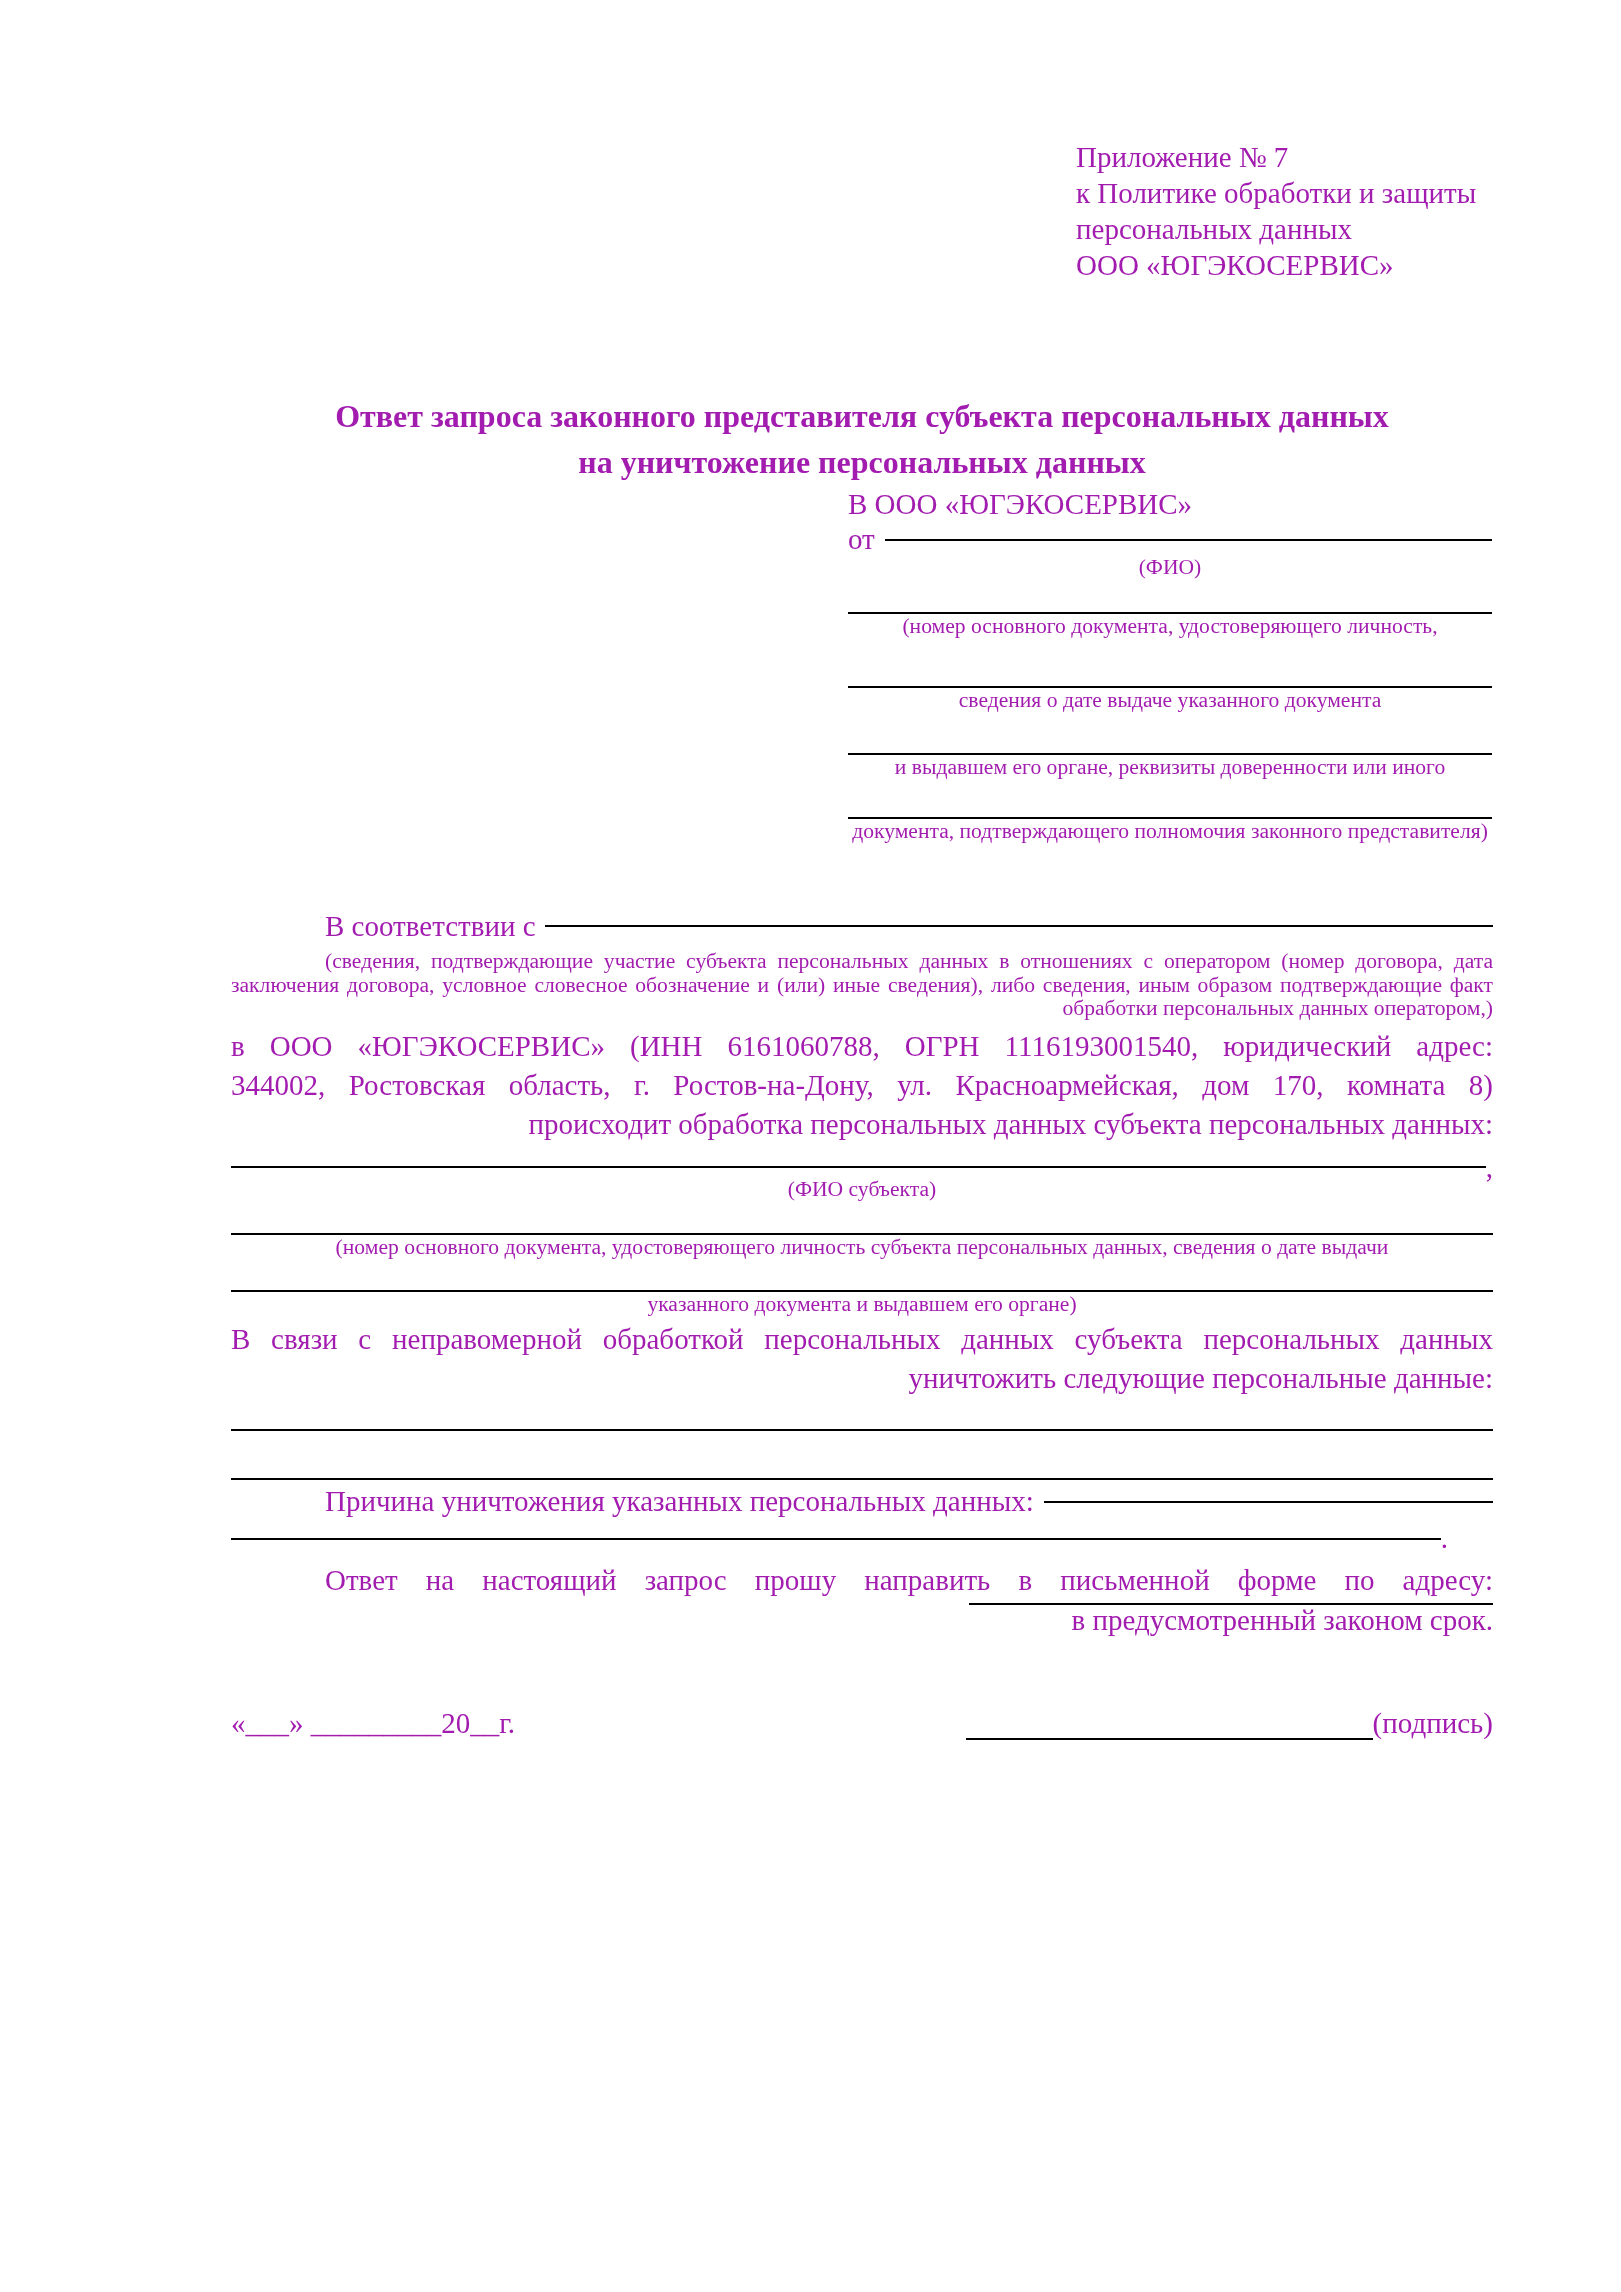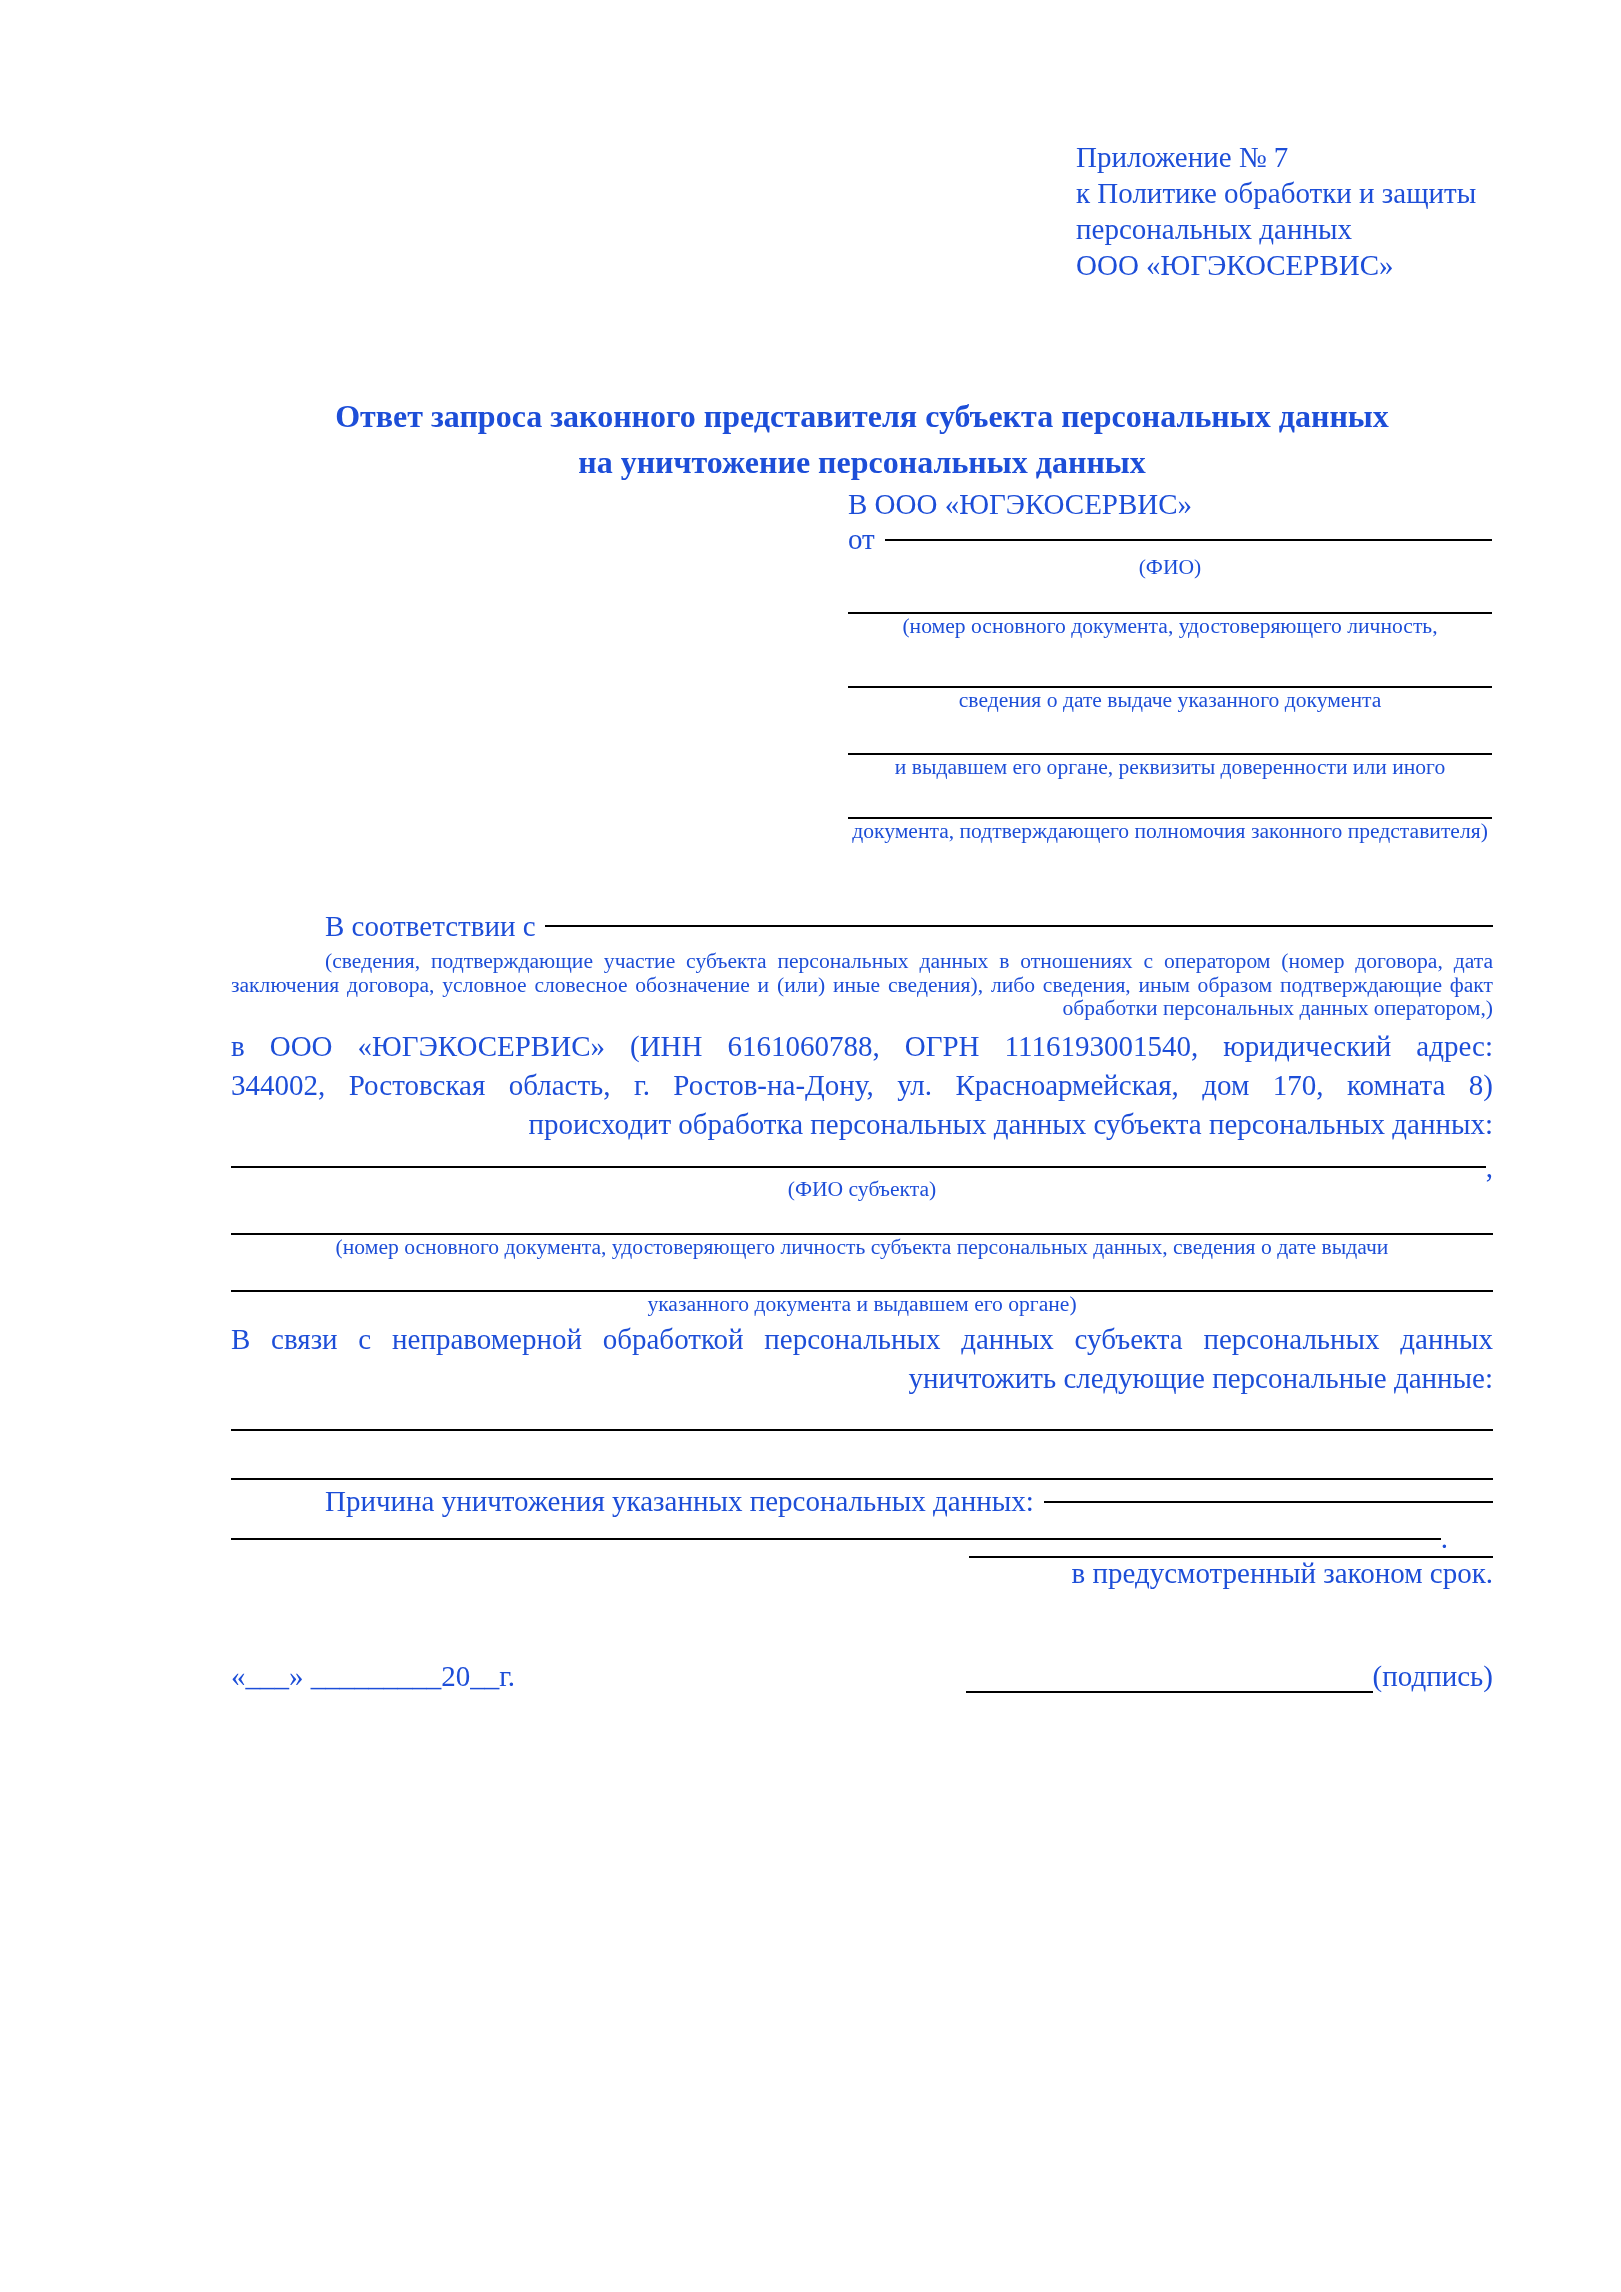"Приложение № 7" .page { color: #1d4ed8 -> #a21caf }
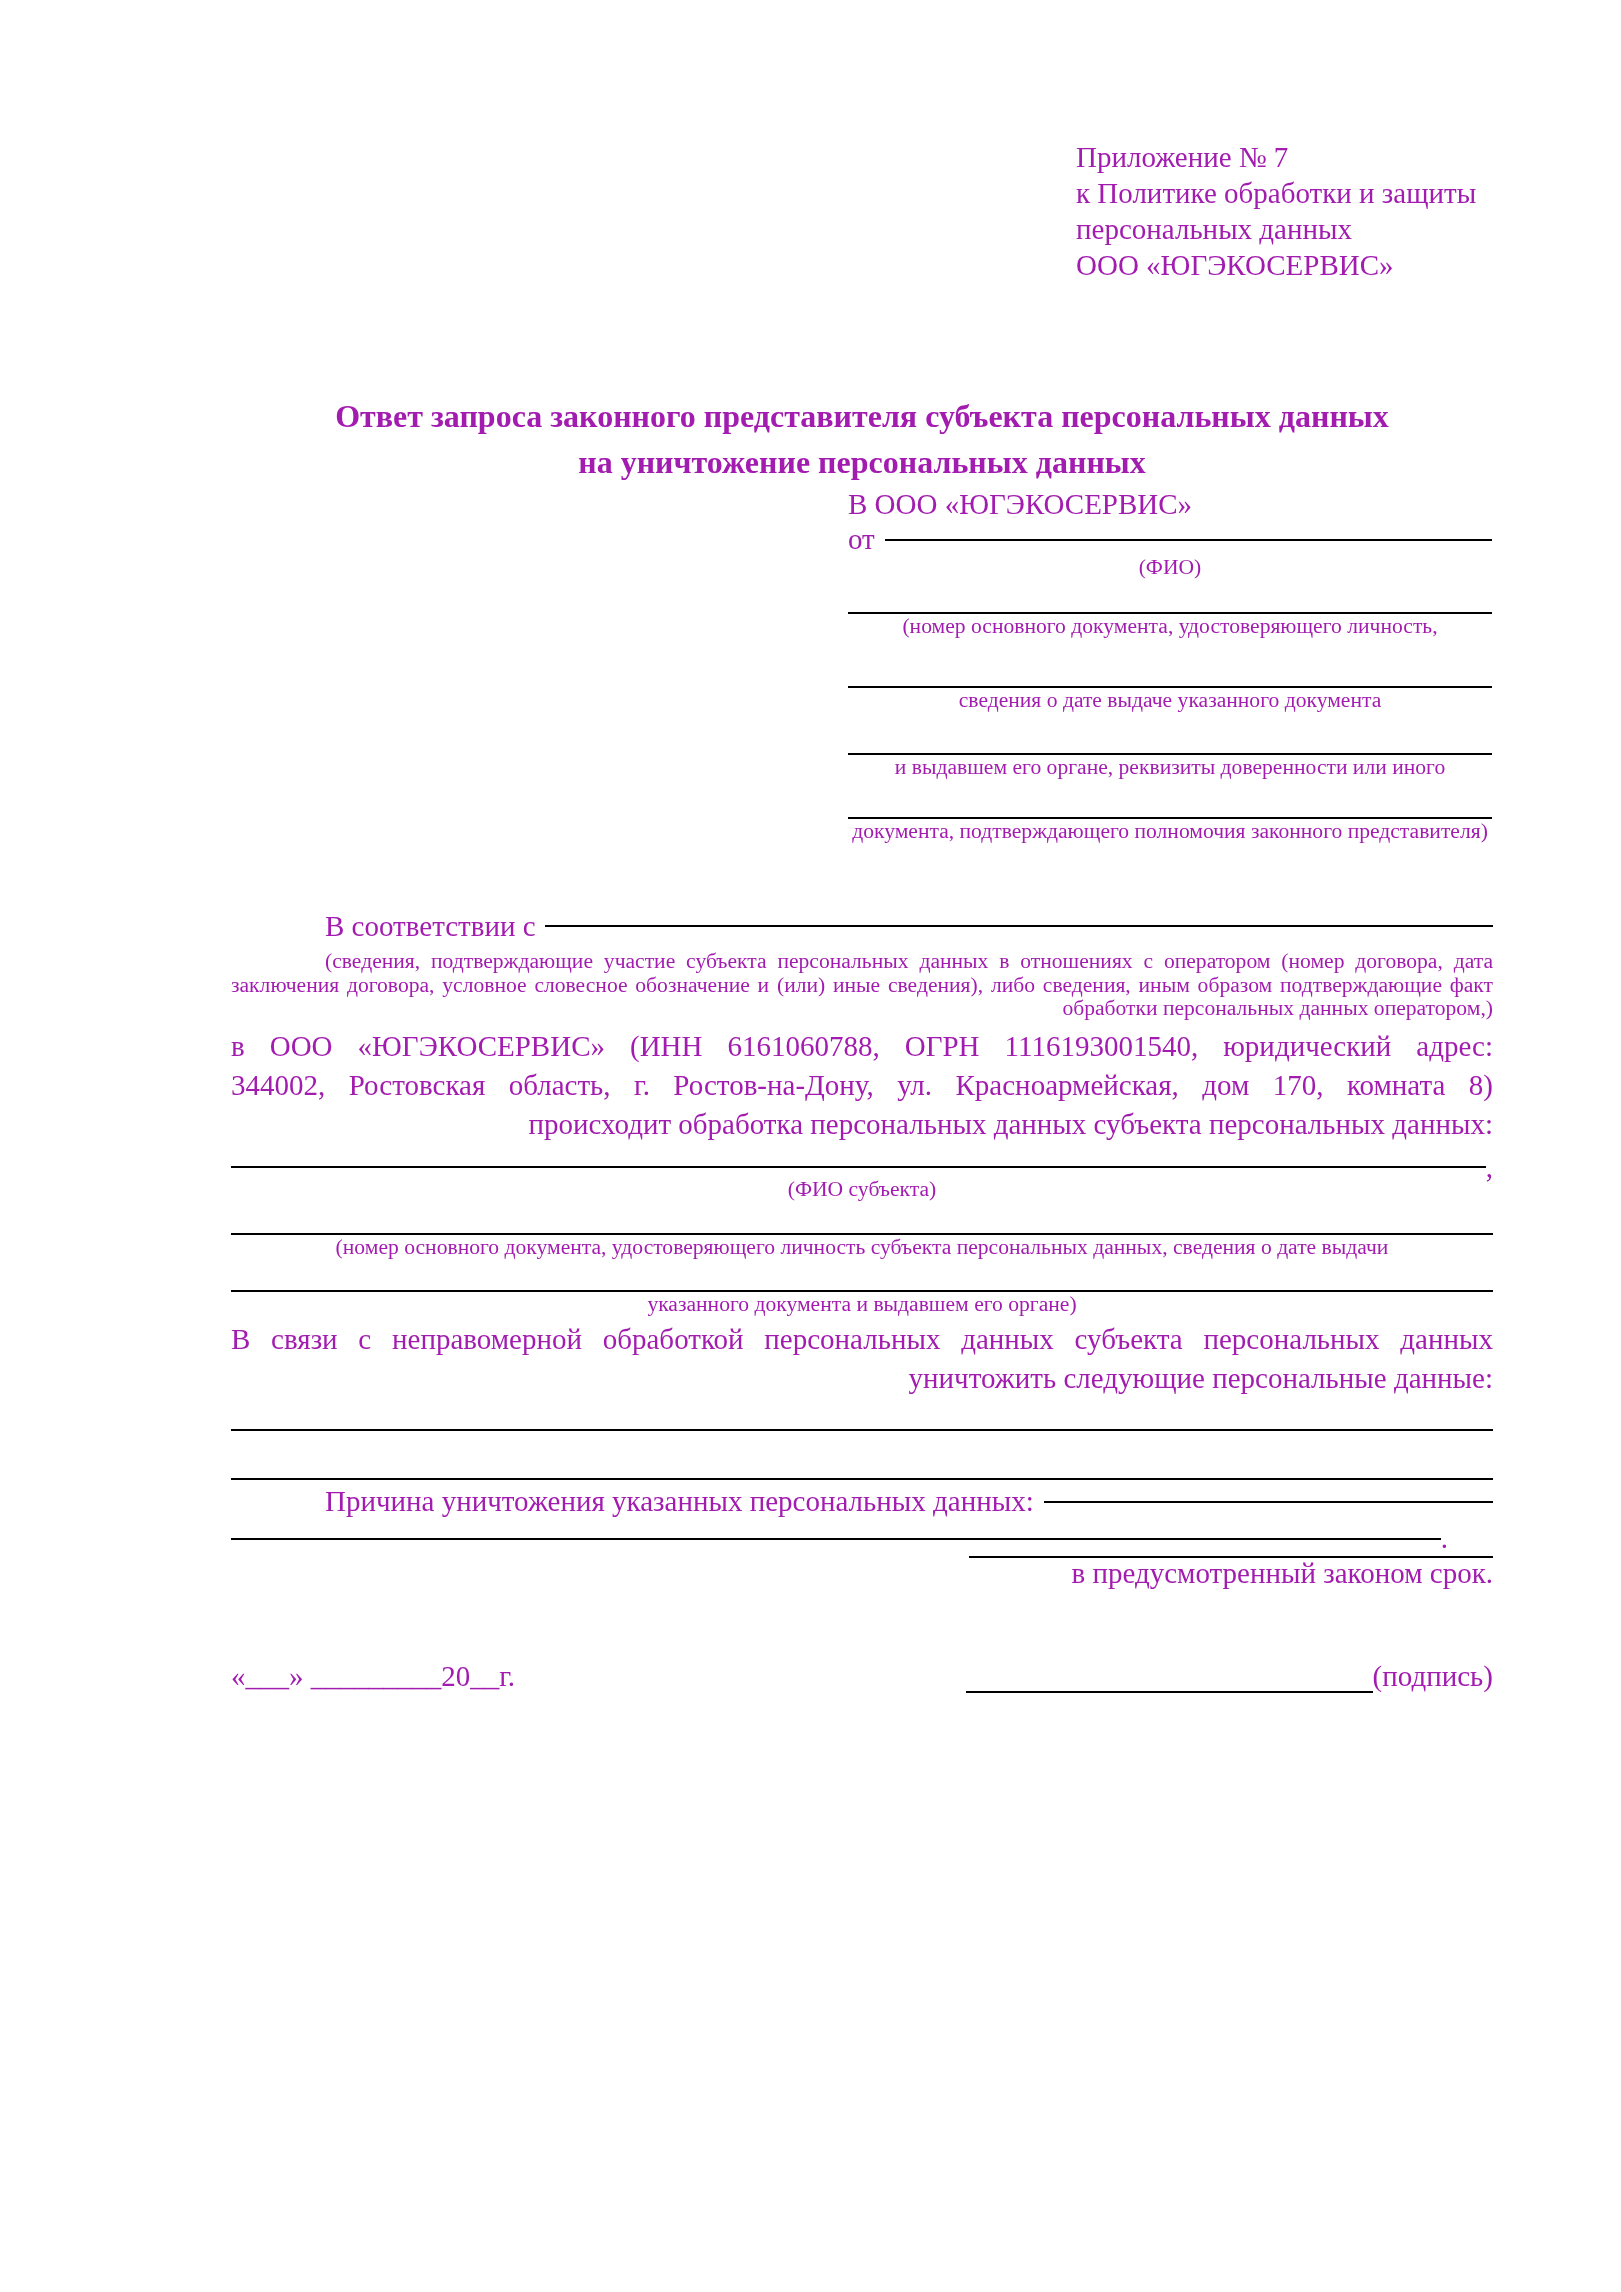"Ответ на настоящий запрос прошу" div.response-line1 { html: none -> <div>Ответ на настоящий запрос прошу направить в письменной форме по адресу:</div> }
